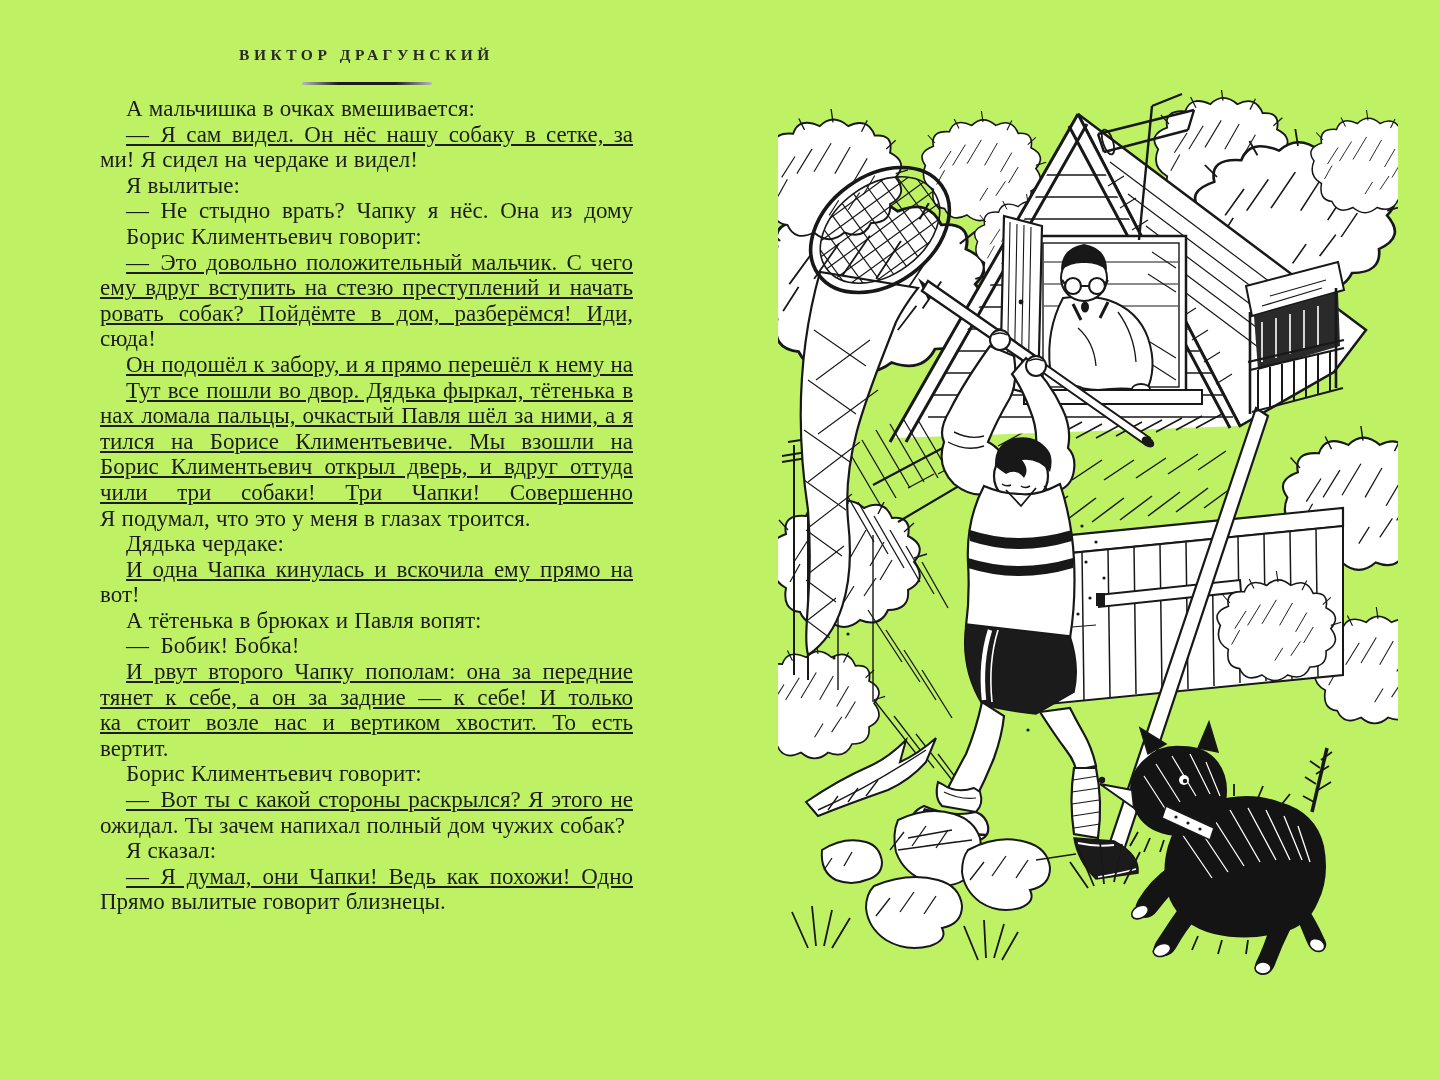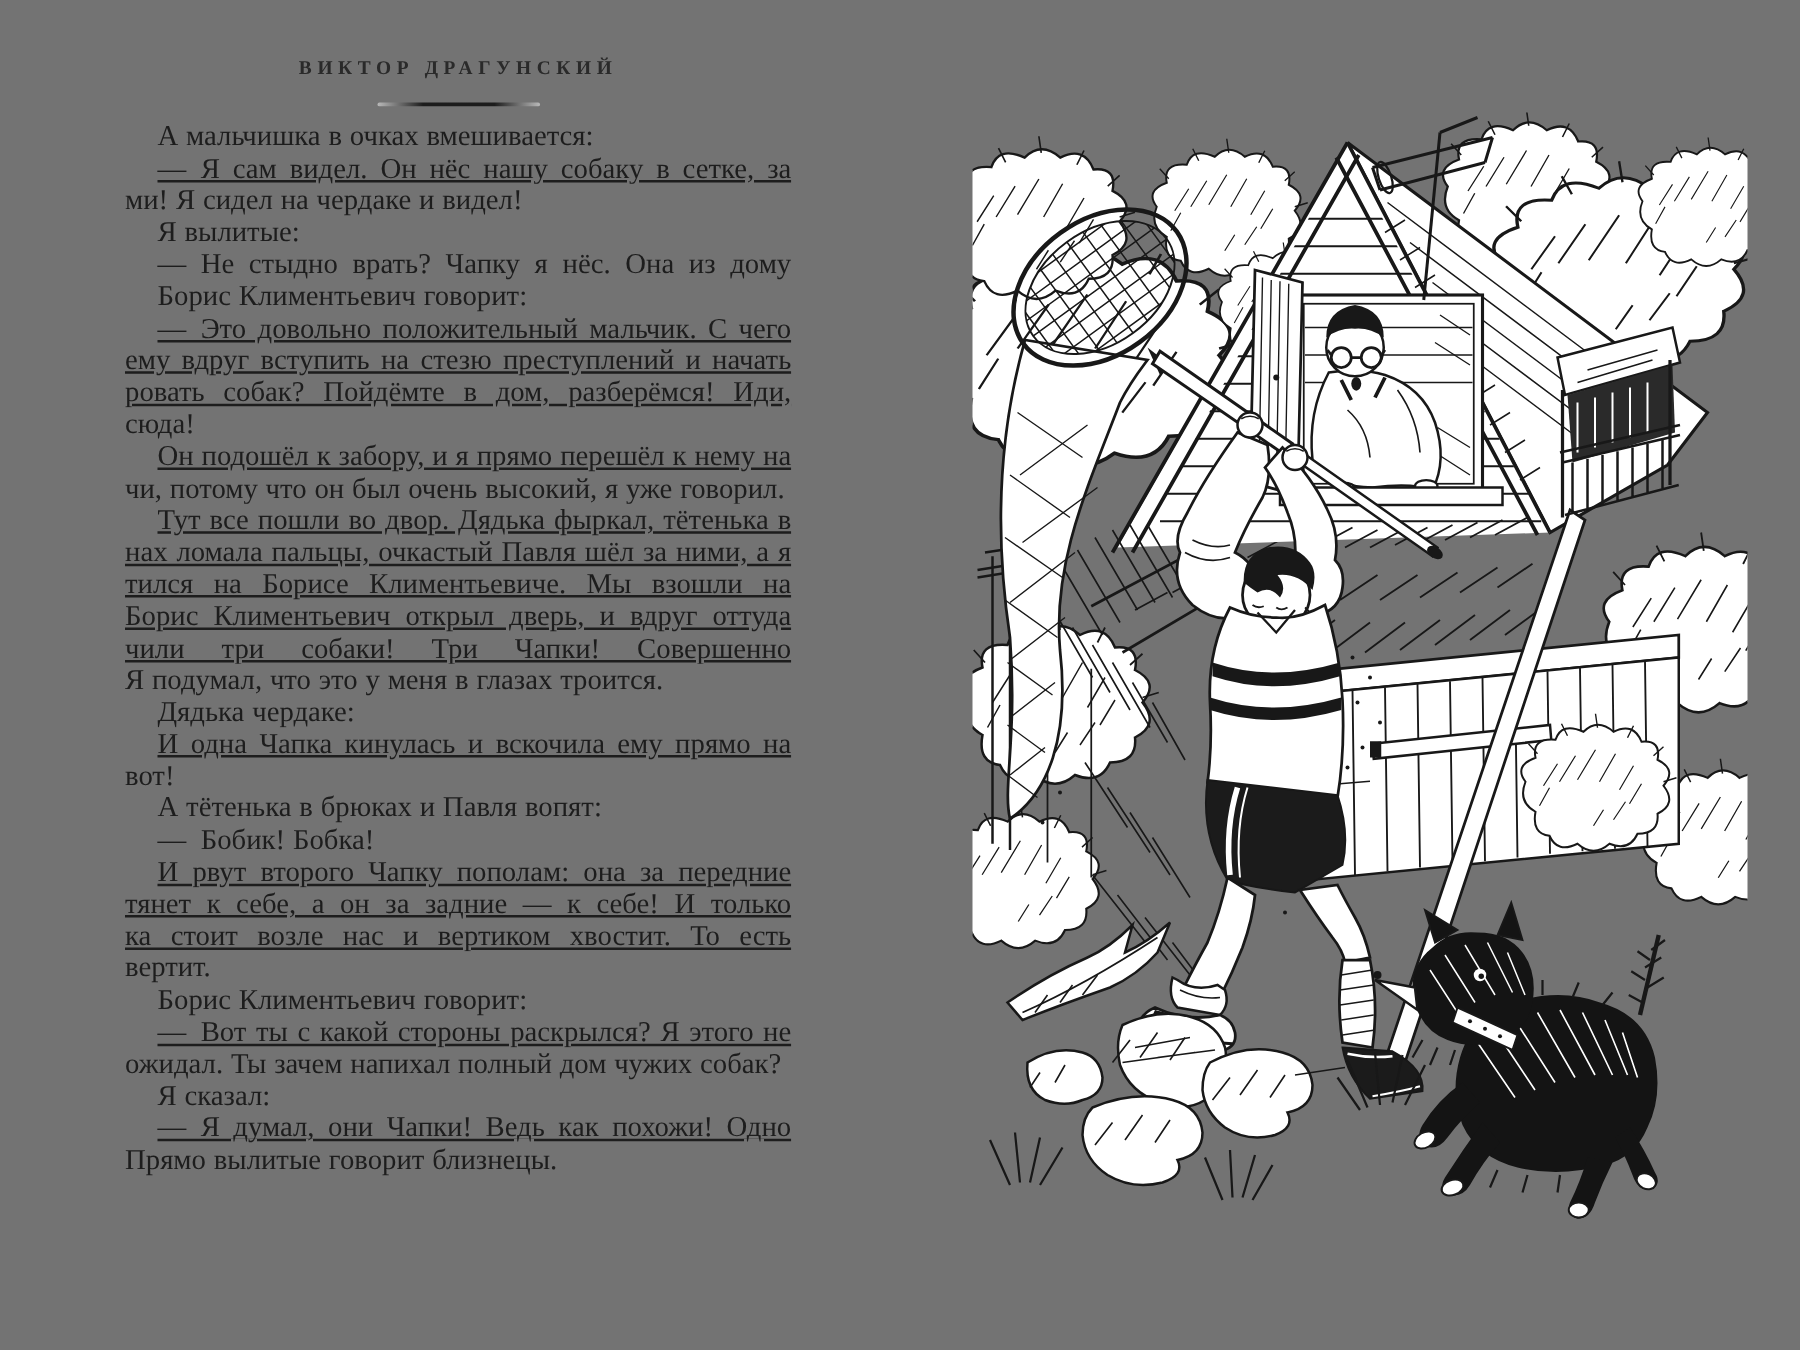"ВИКТОР ДРАГУНСКИЙ" .page { background: #737373 -> #bef264 }
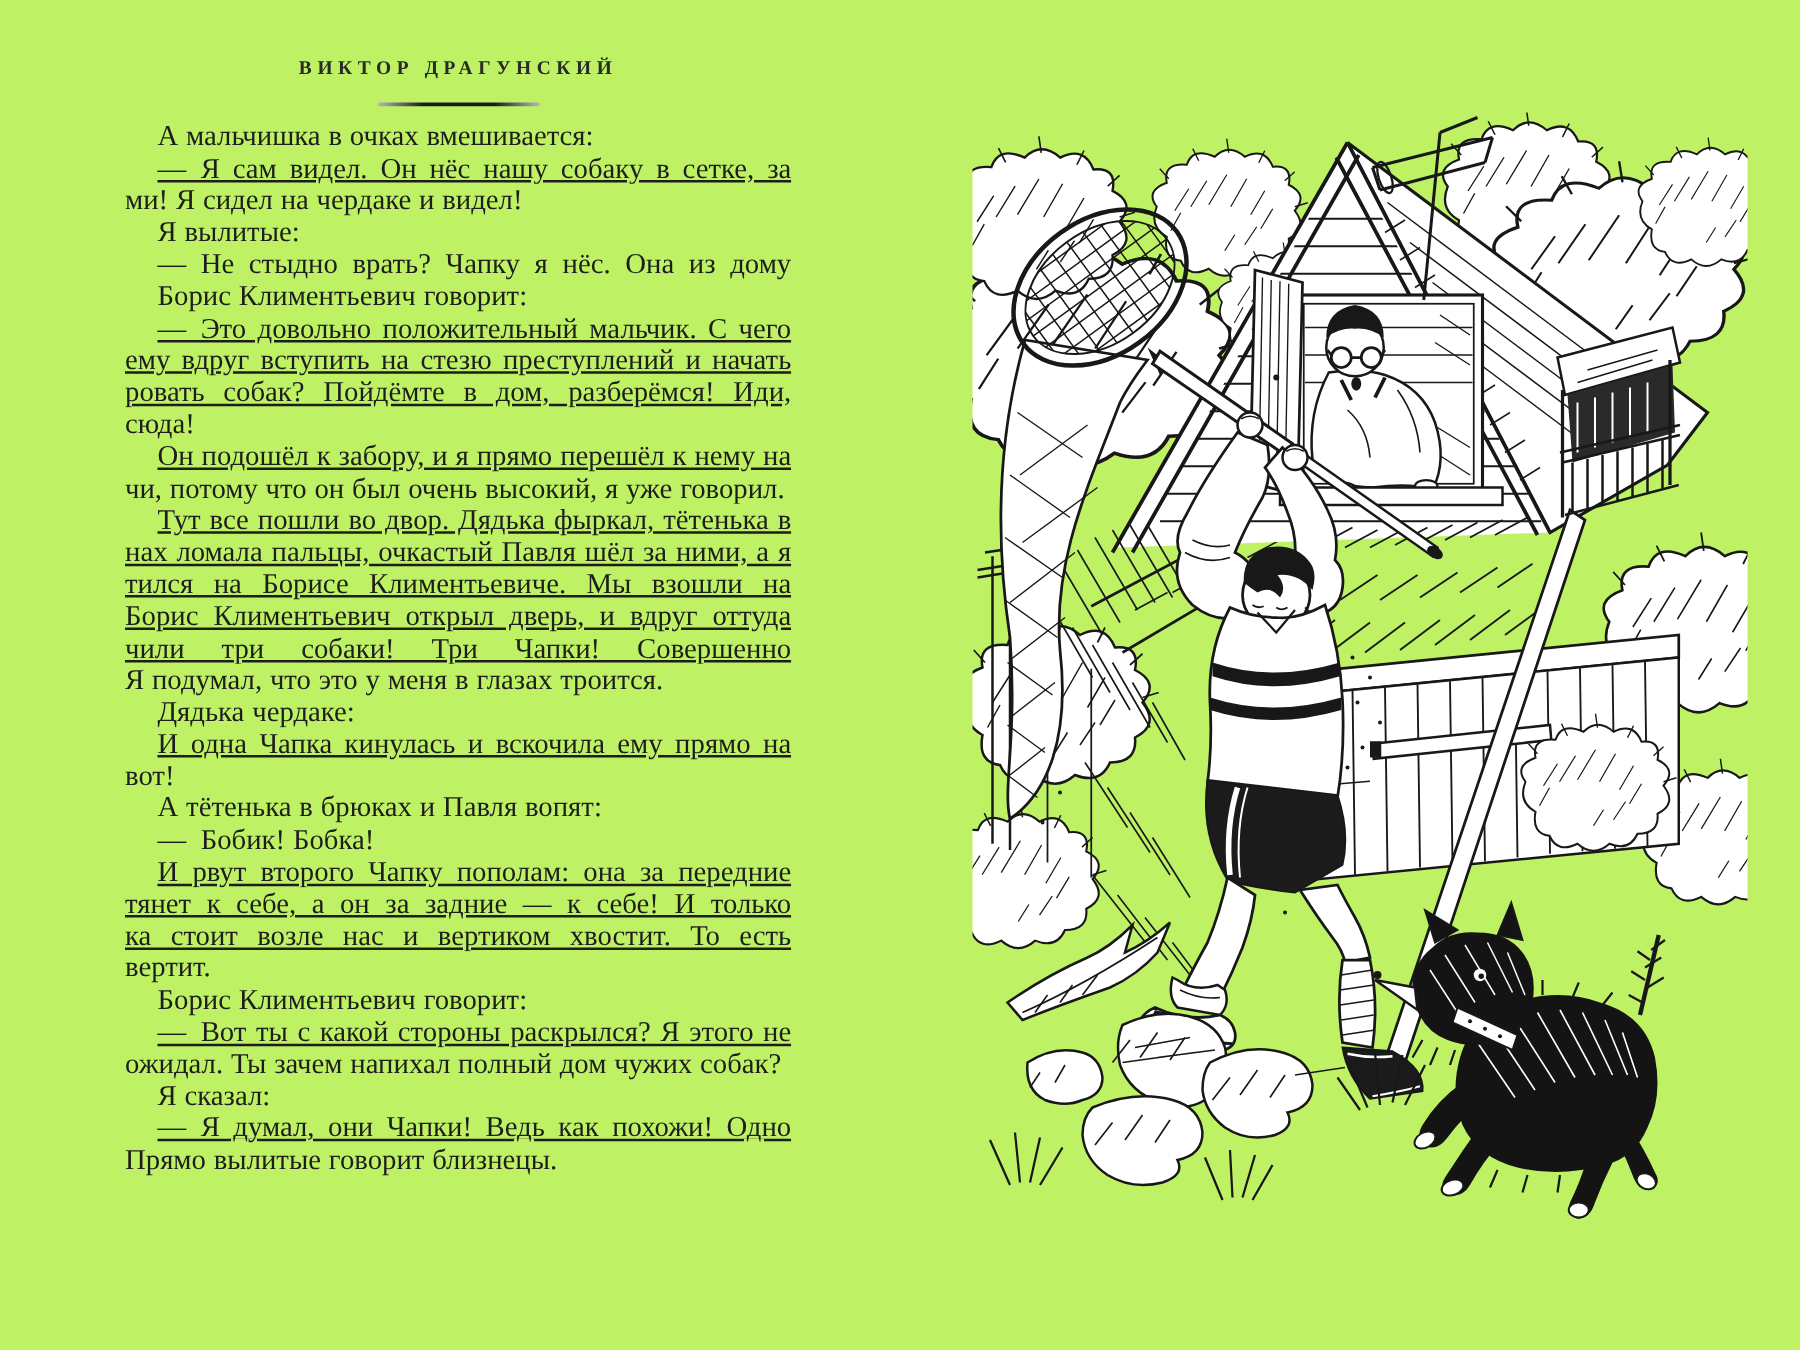"чи, потому что он был" div.line { html: <div>чи, потому что он был очень высокий, я уже говорил.</div> -> none }
